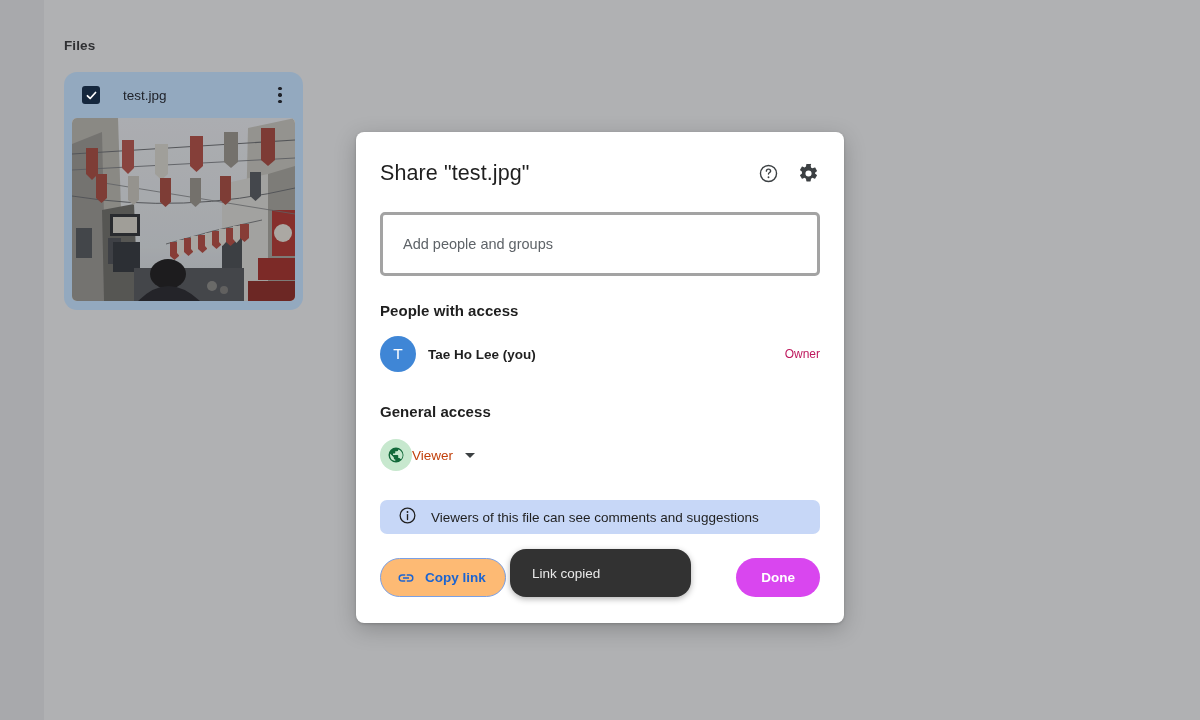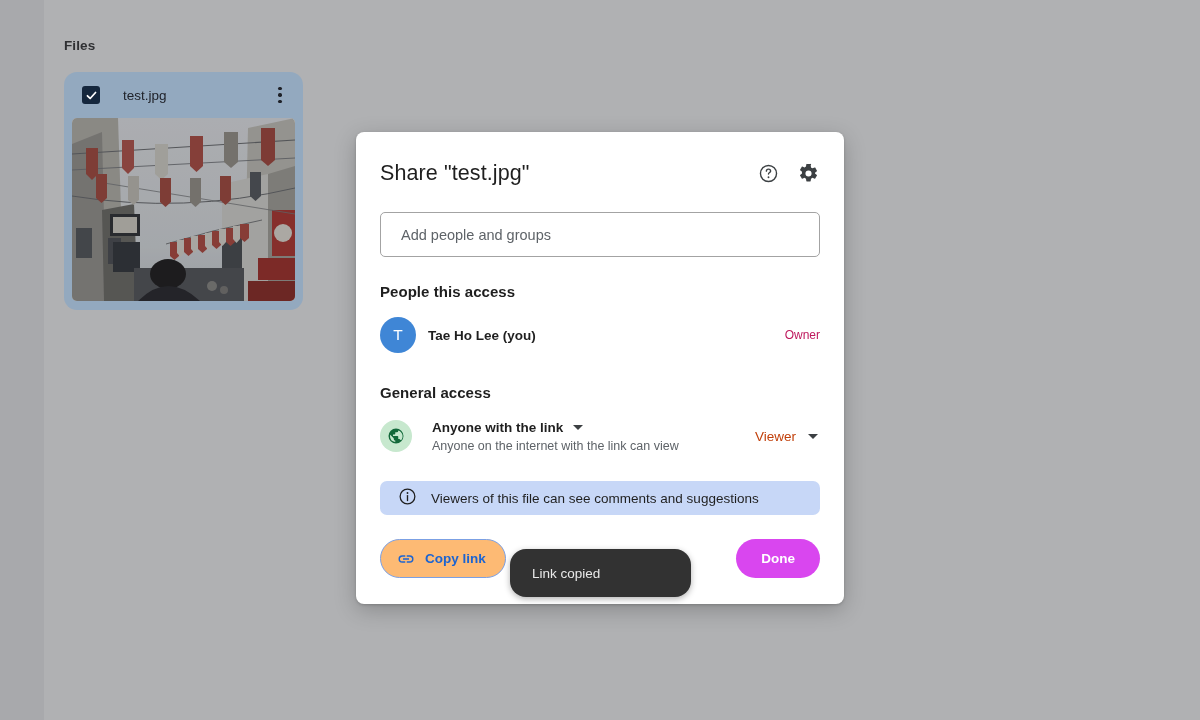"Add people and groups" .share-input { border: 1px solid #a3a3a3 -> 3px solid #a3a3a3; height: 45px -> 64px }
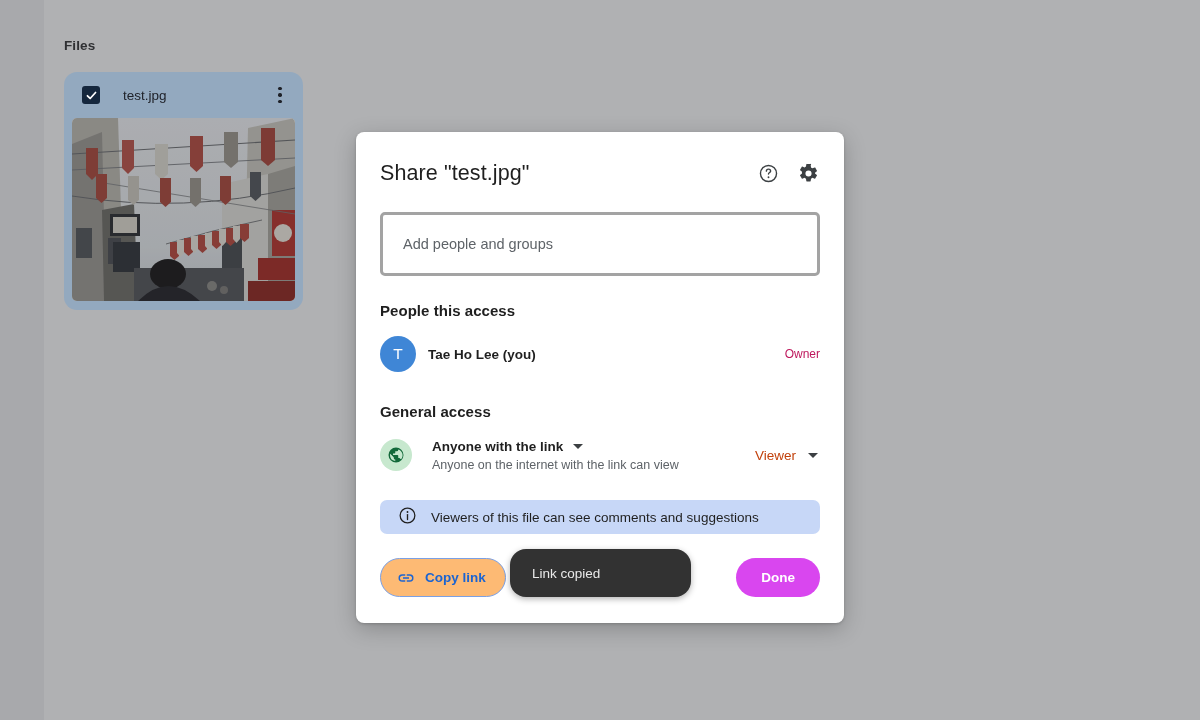"People this access" div.section-heading { text: this -> with }
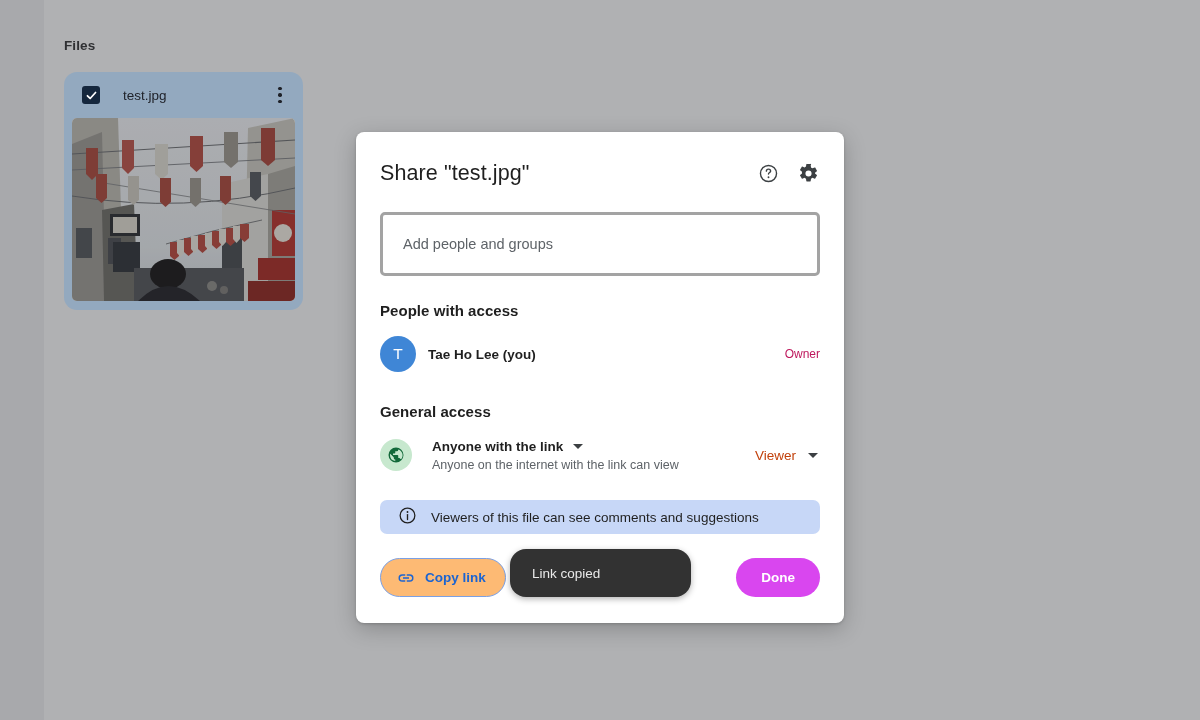"Anyone with the link" div.general-text { html: <div> <div> <span>Anyone with the link</span> <span></span> </div> <div>Anyone on the internet with the link can view</div> </div> -> none }
